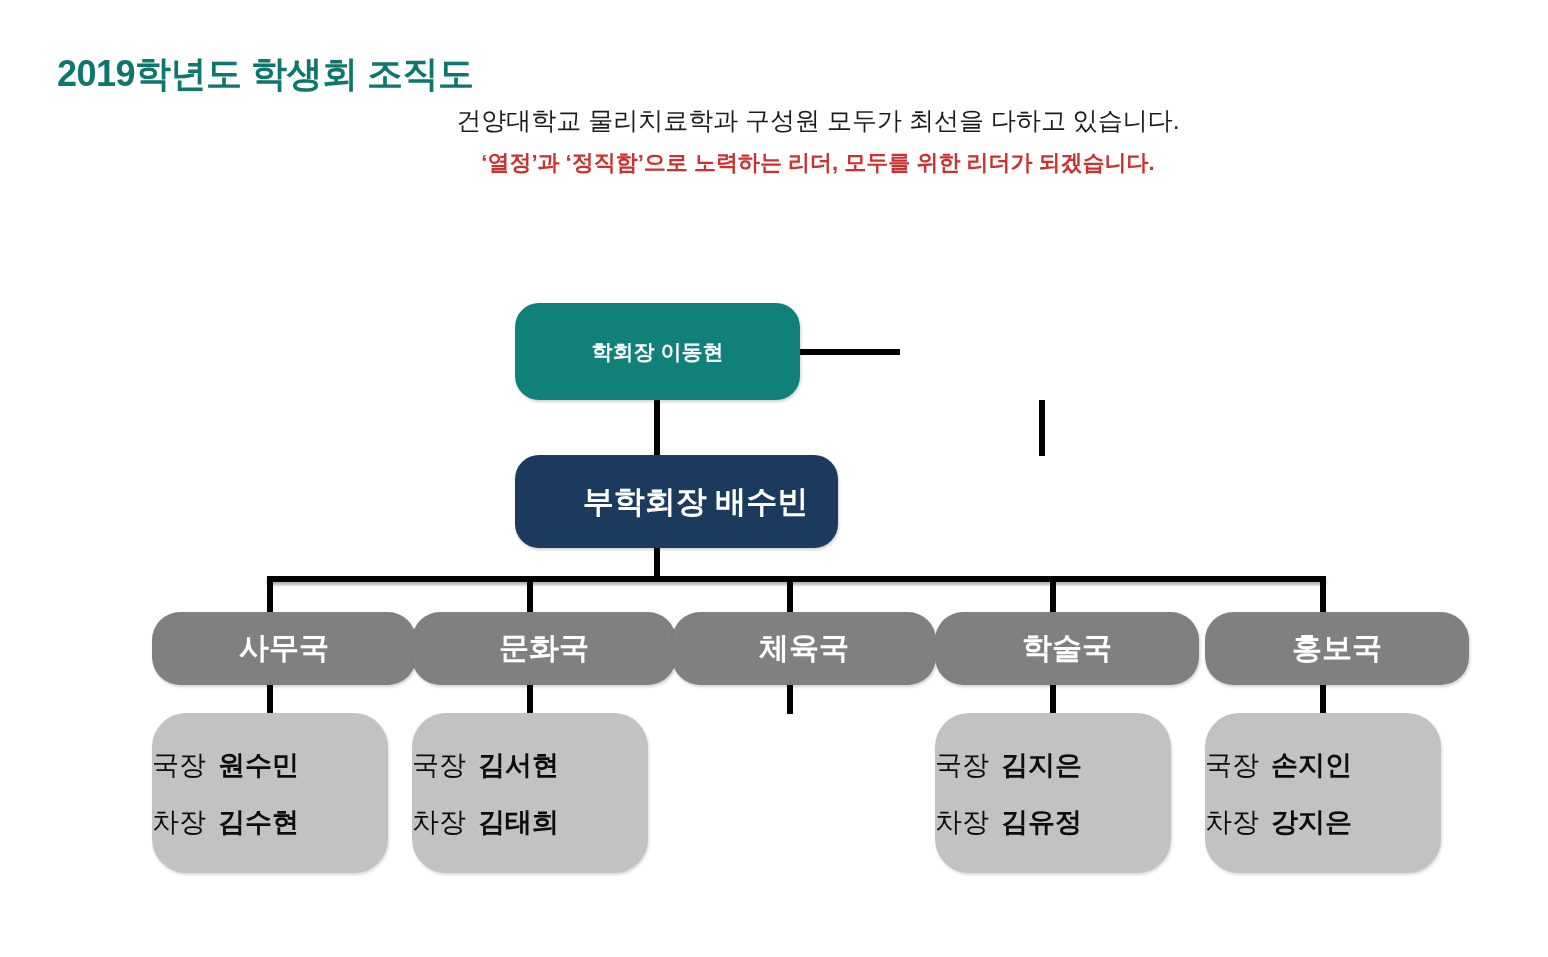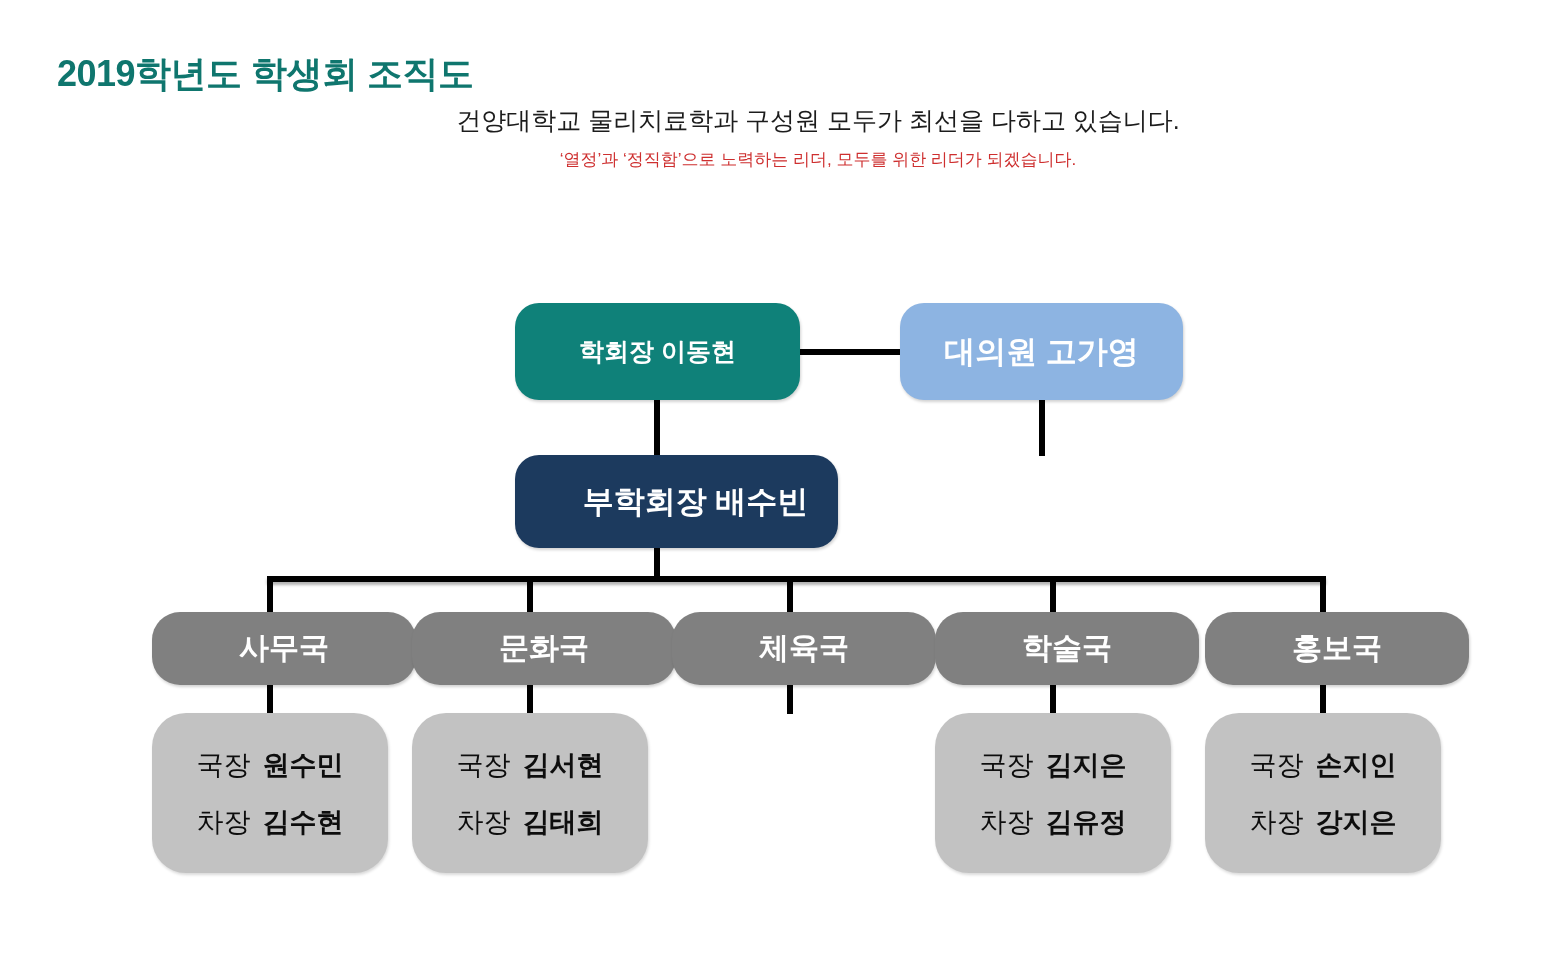"‘열정’과 ‘정직함’으로 노력하는 리더, 모두를" .subtitle-2 { font-size: 17px -> 22px; font-weight: 400 -> 700 }
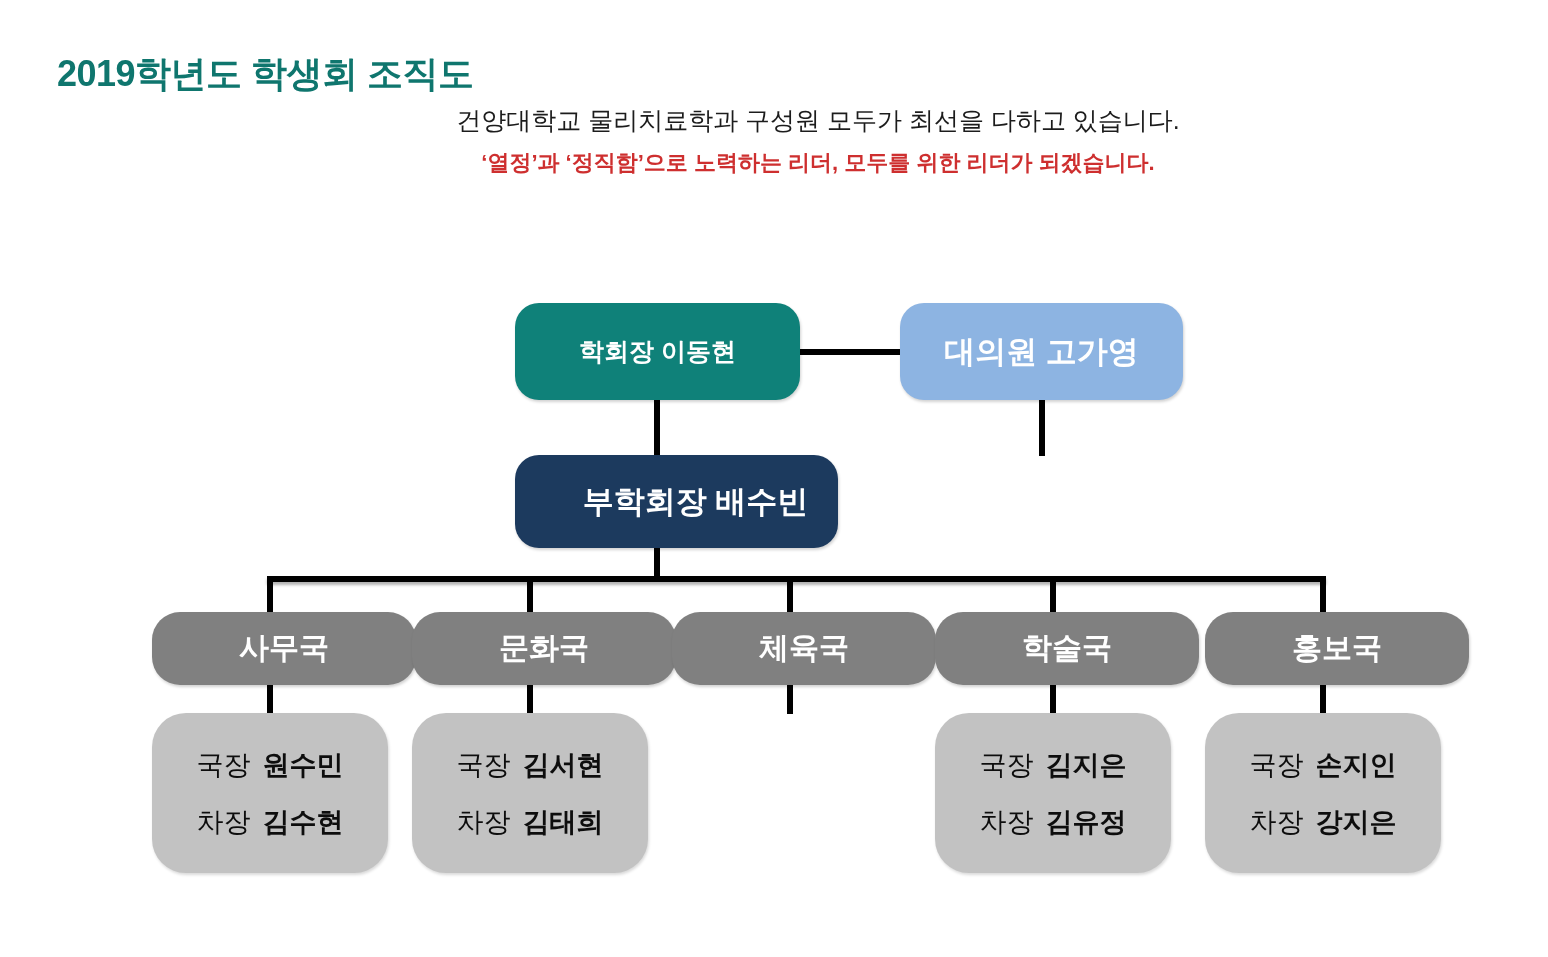"학회장 이동현" .node-chair { font-size: 25px -> 21px }
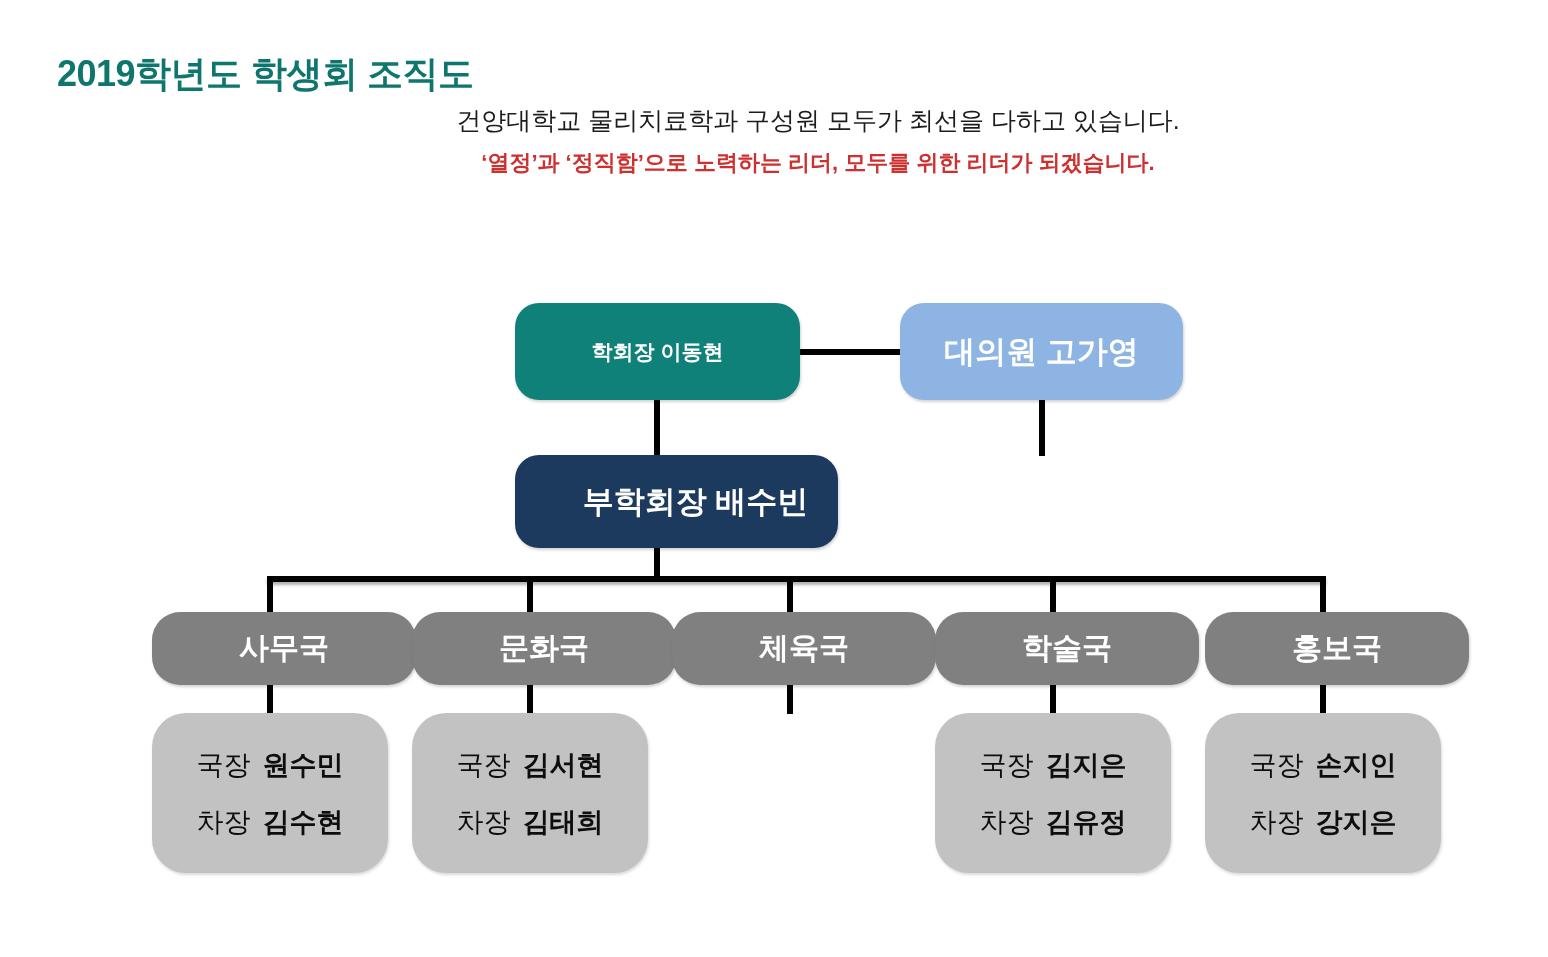"대의원 고가영" div.node { html: <div> <span>대의원 고가영</span> </div> -> none }
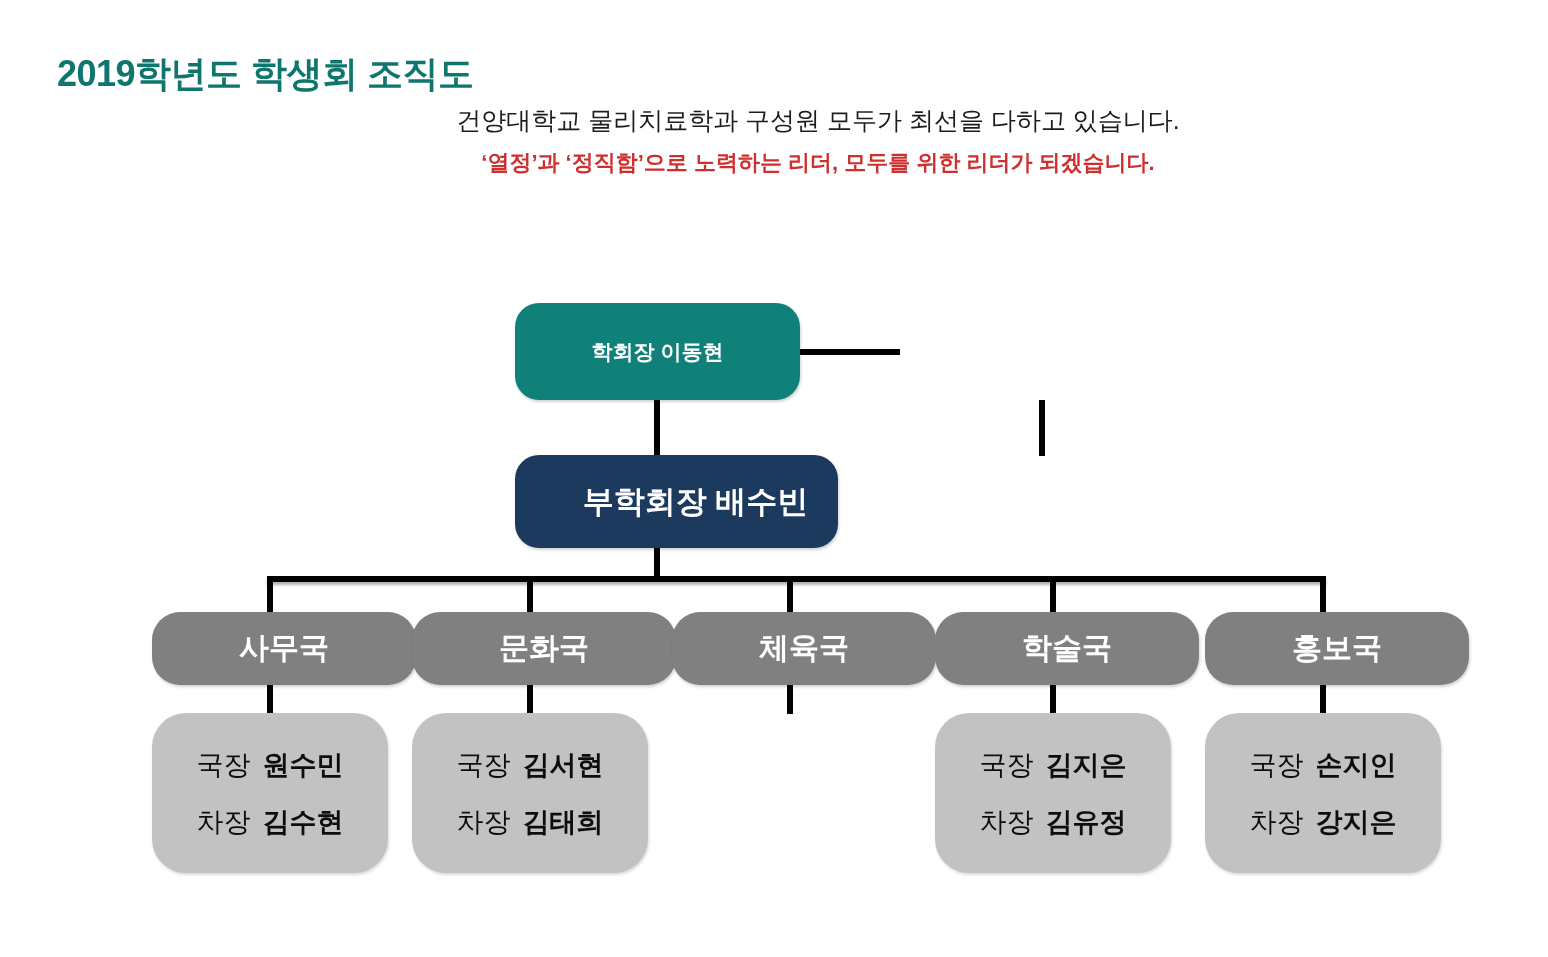"국장 원수민" .staff-box { align-items: center -> none }
